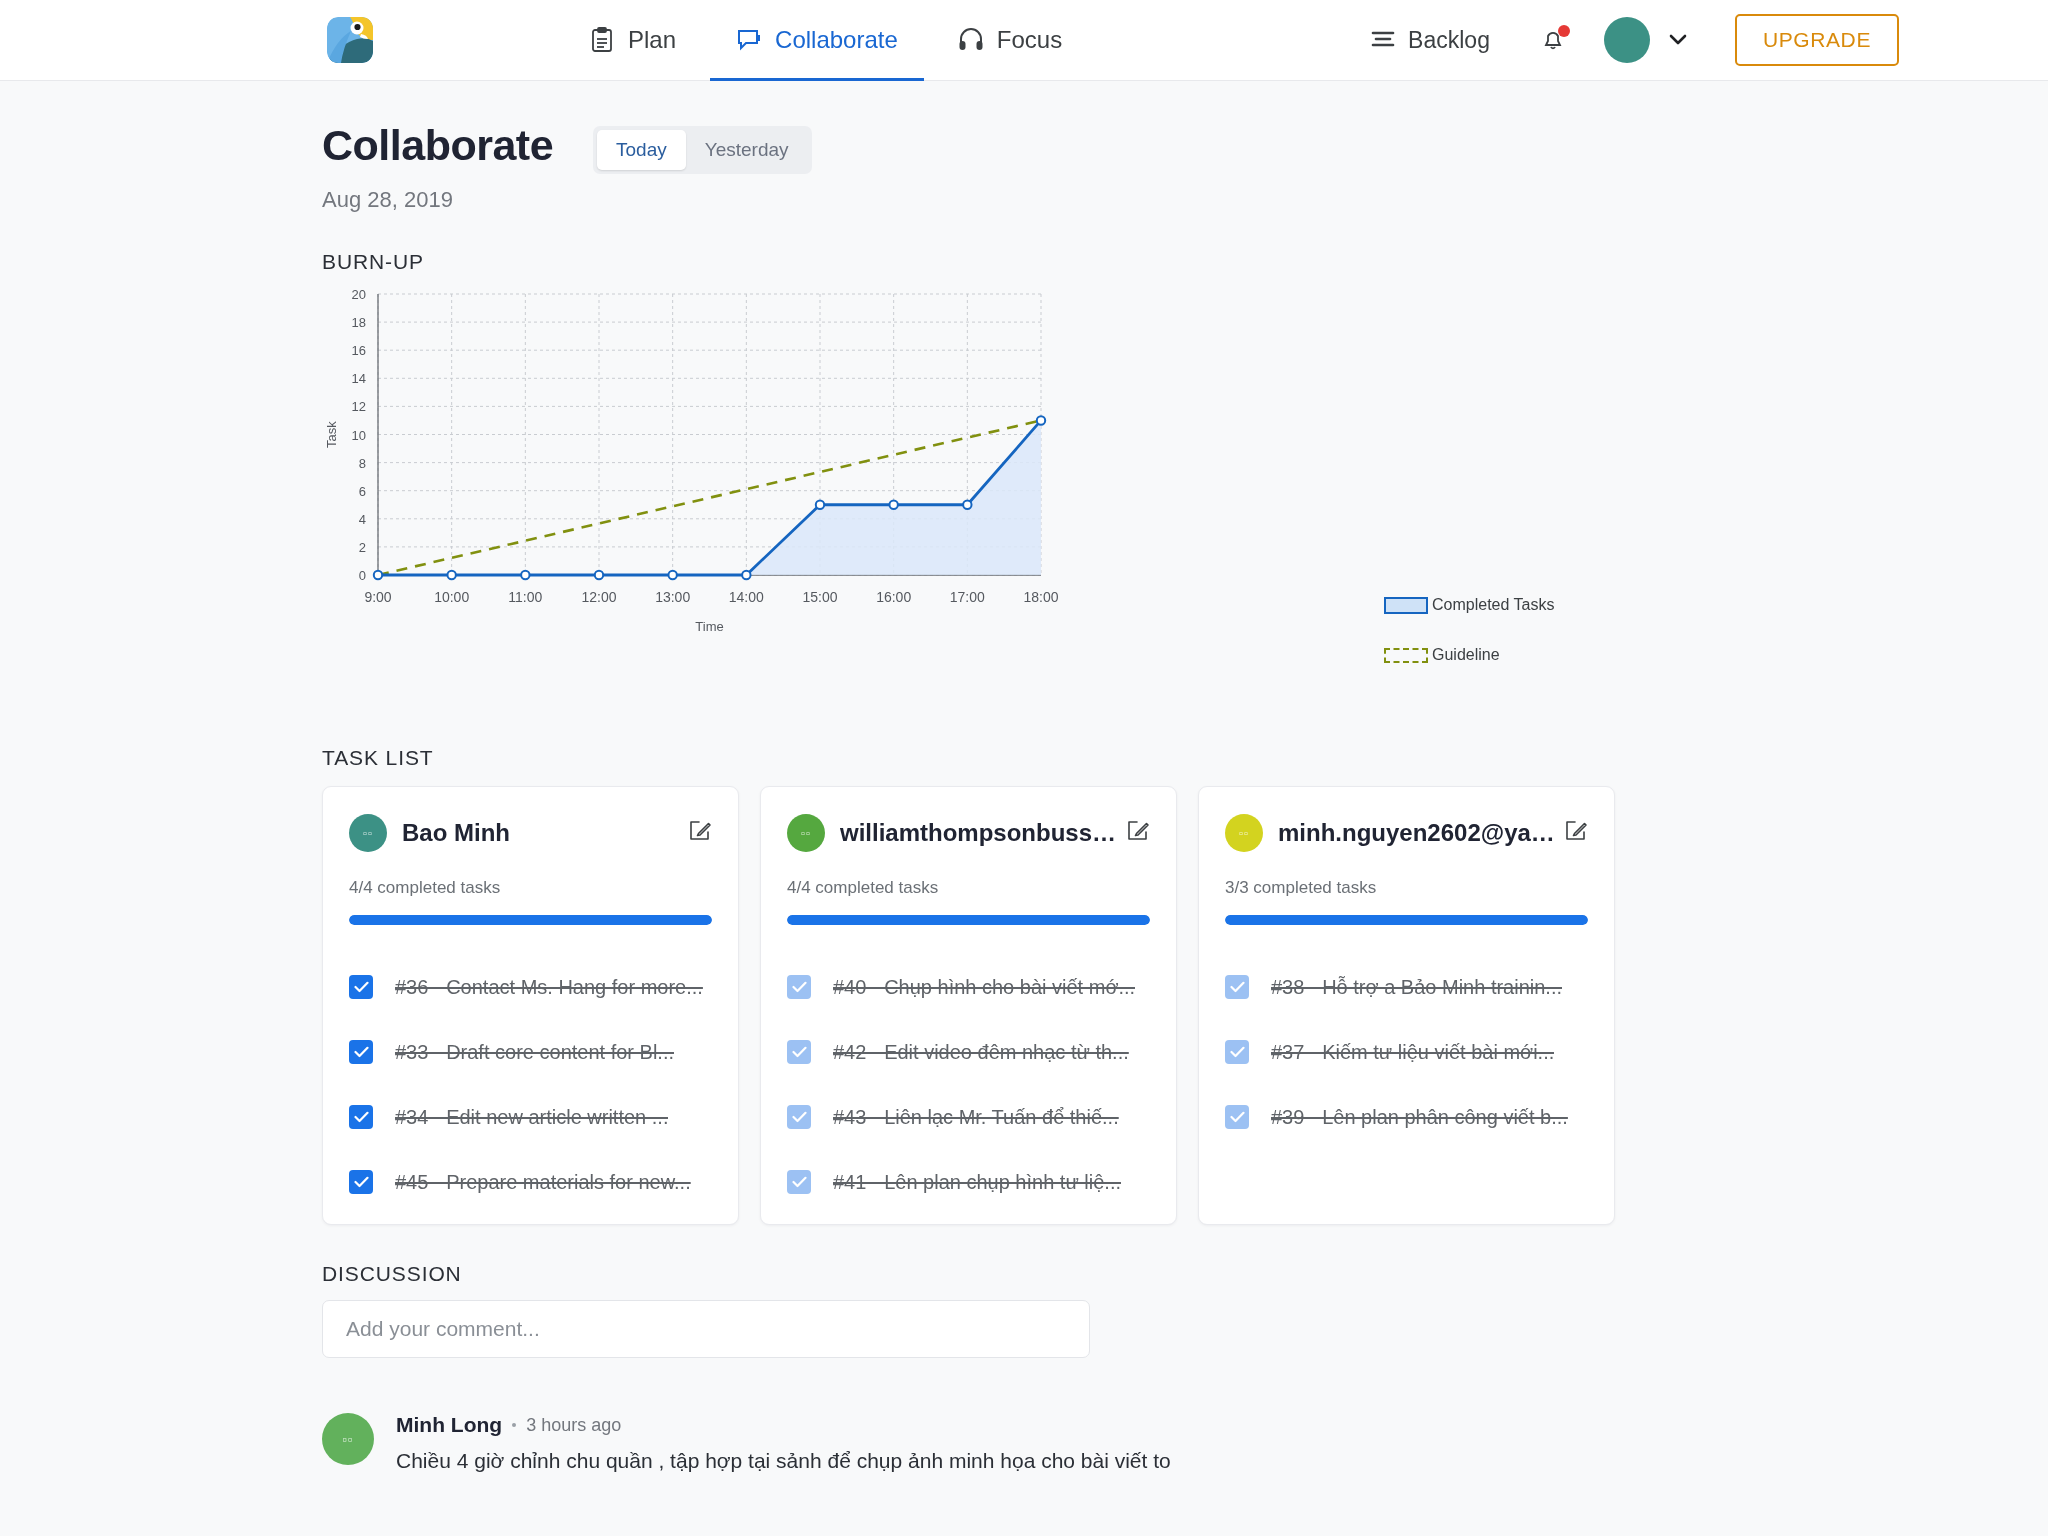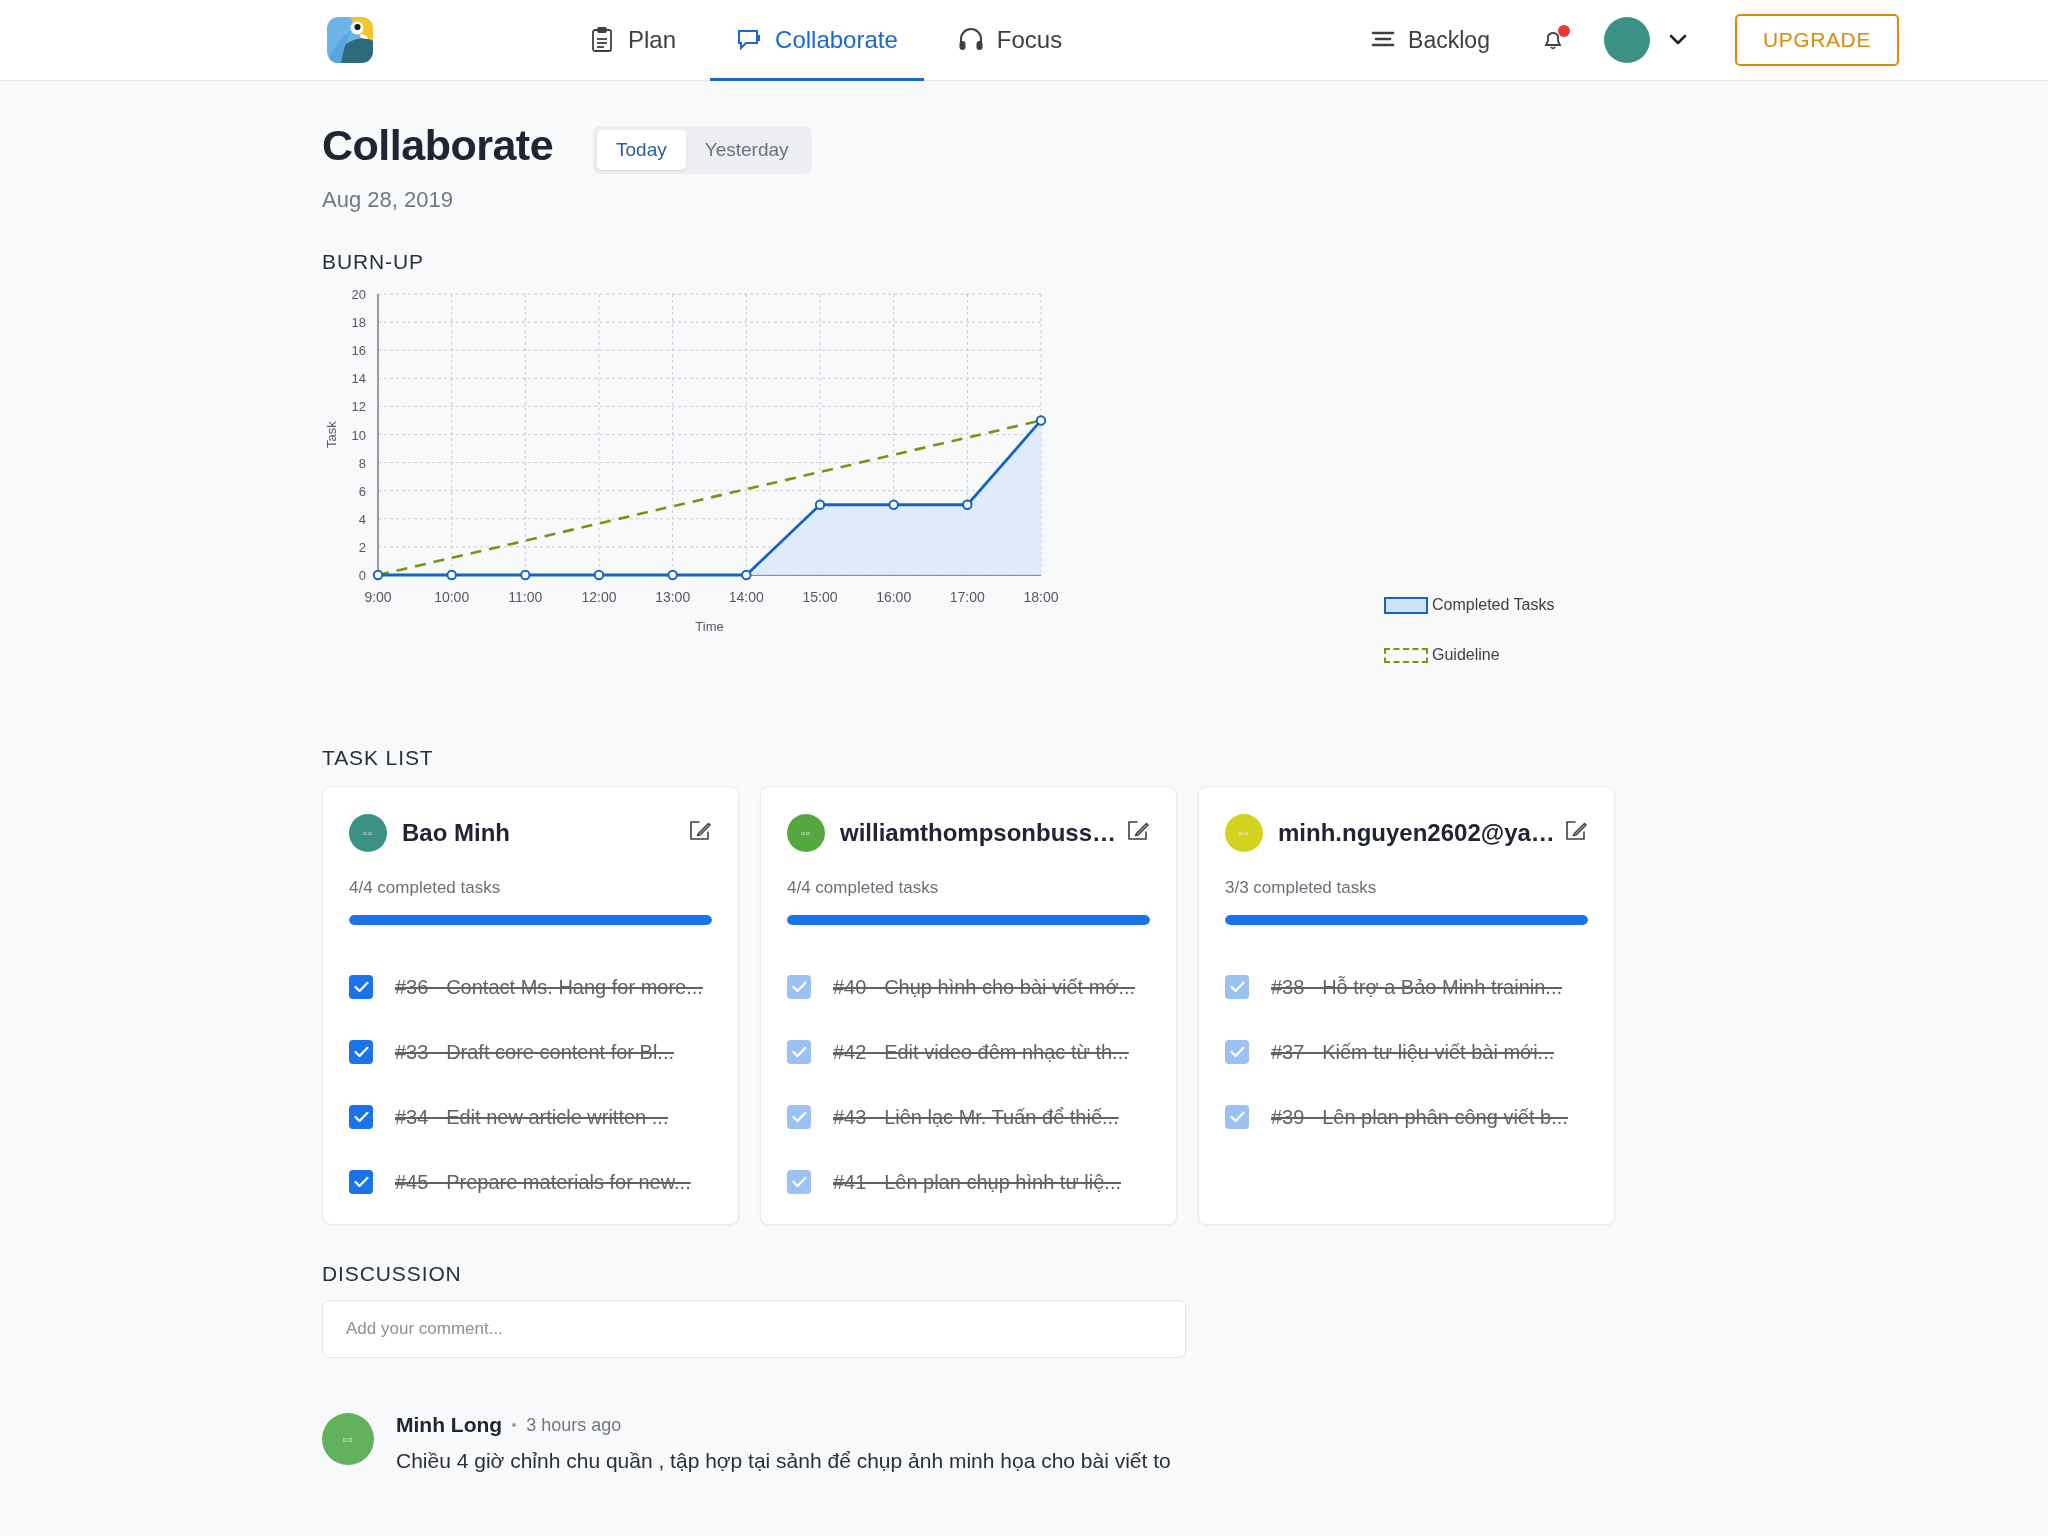"Add your comment..." .comment-input { font-size: 17px -> 21px; width: 864px -> 768px }
